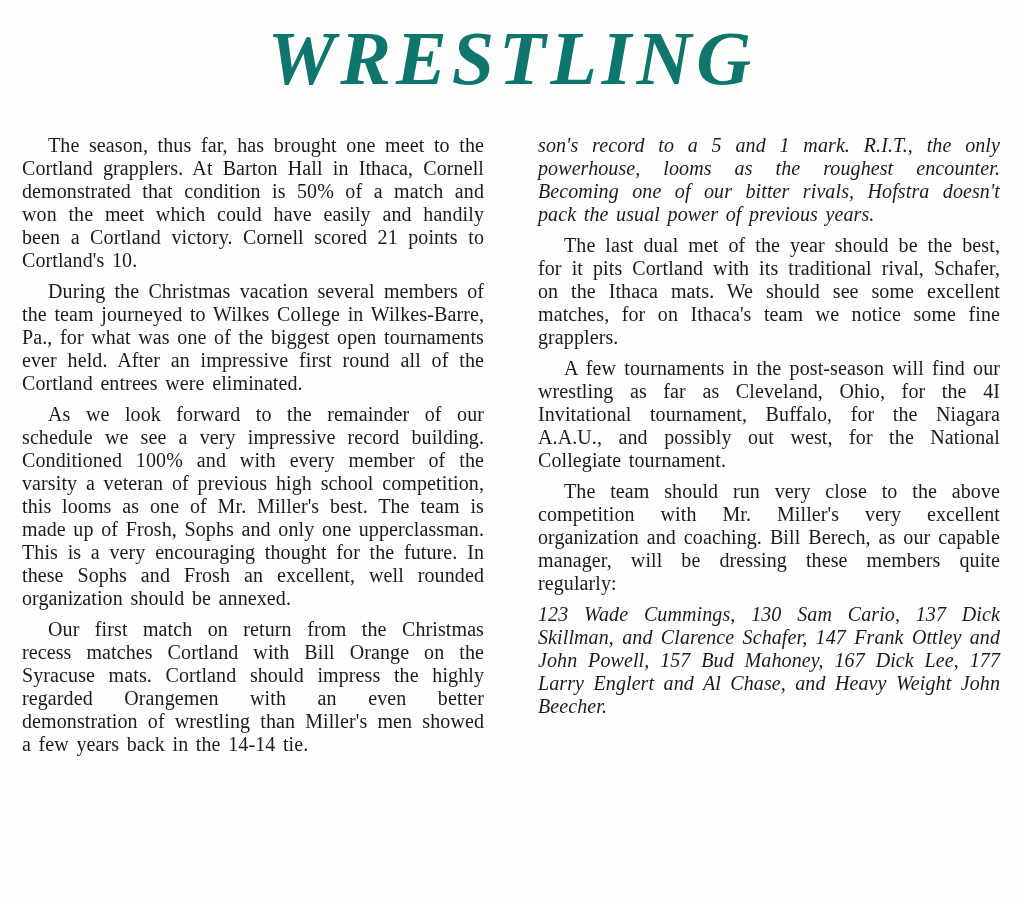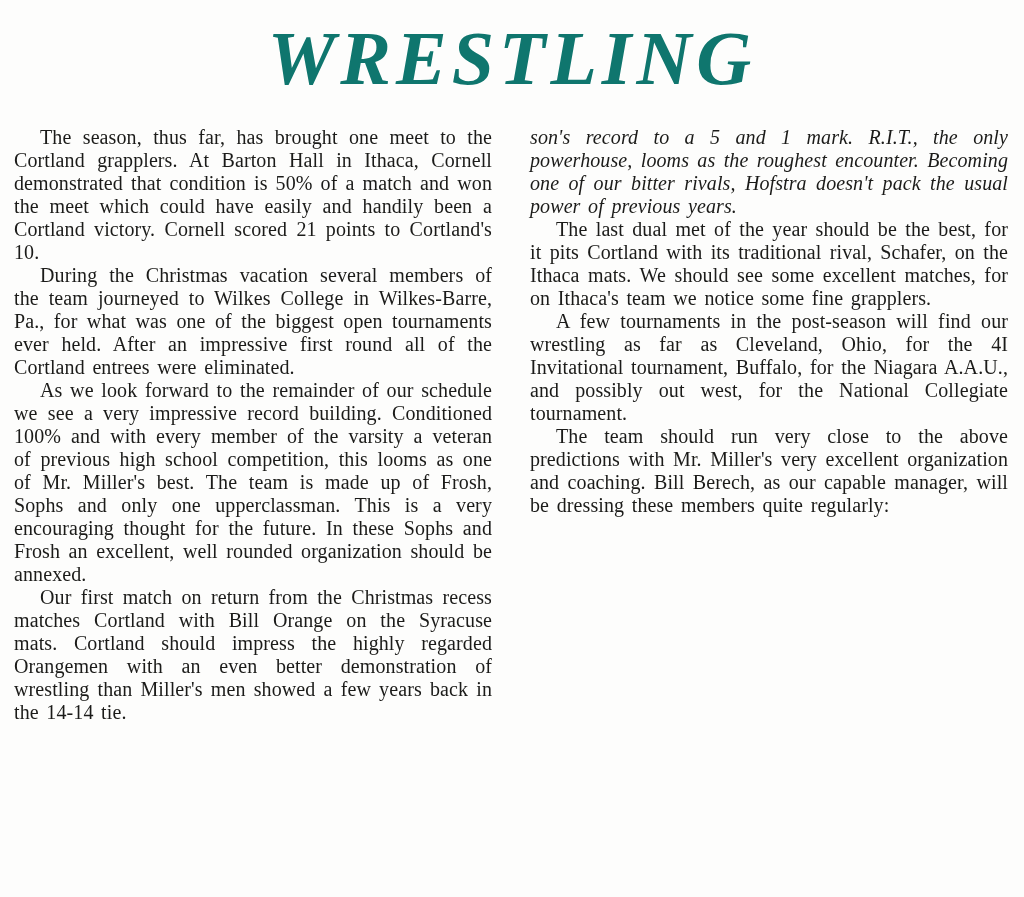"The season, thus far, has" .col p { margin: 0 -> 8px }
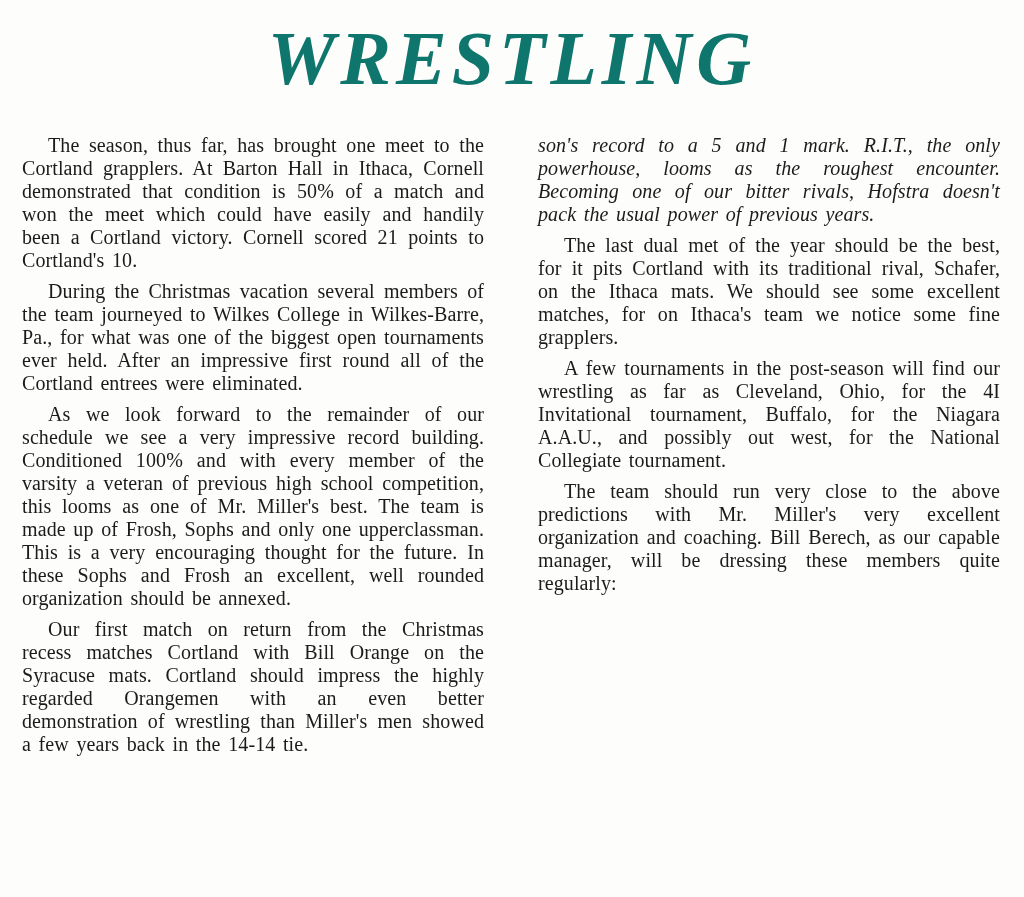"The team should run very" p { text: predictions -> competition }
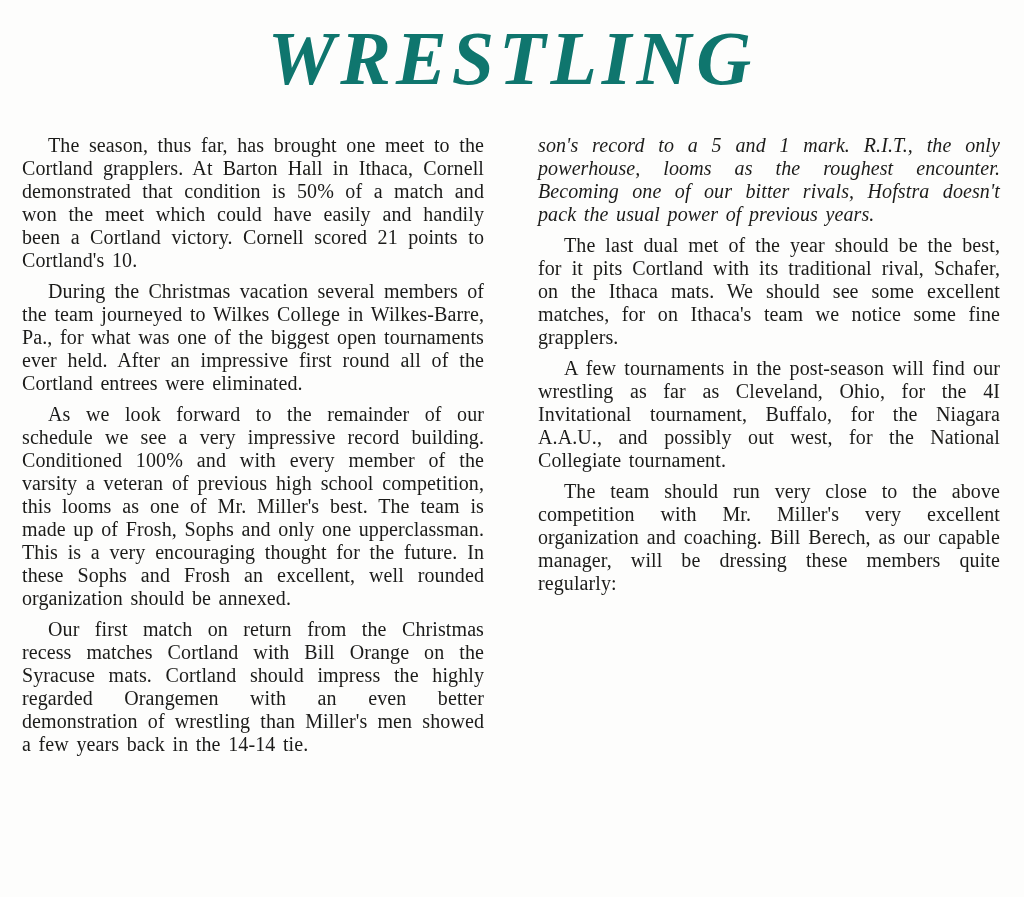"123 Wade Cummings, 130 Sam" p.no-indent { html: none -> <p>123 Wade Cummings, 130 Sam Cario, 137 Dick Skillman, and Clarence Schafer, 147 Frank Ottley and John Powell, 157 Bud Mahoney, 167 Dick Lee, 177 Larry Englert and Al Chase, and Heavy Weight John Beecher.</p> }
